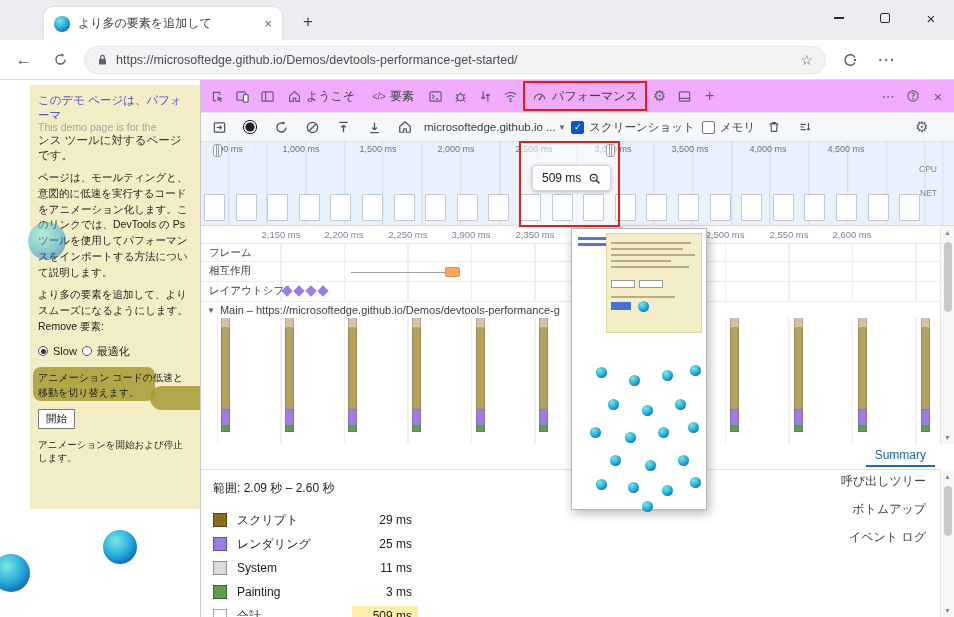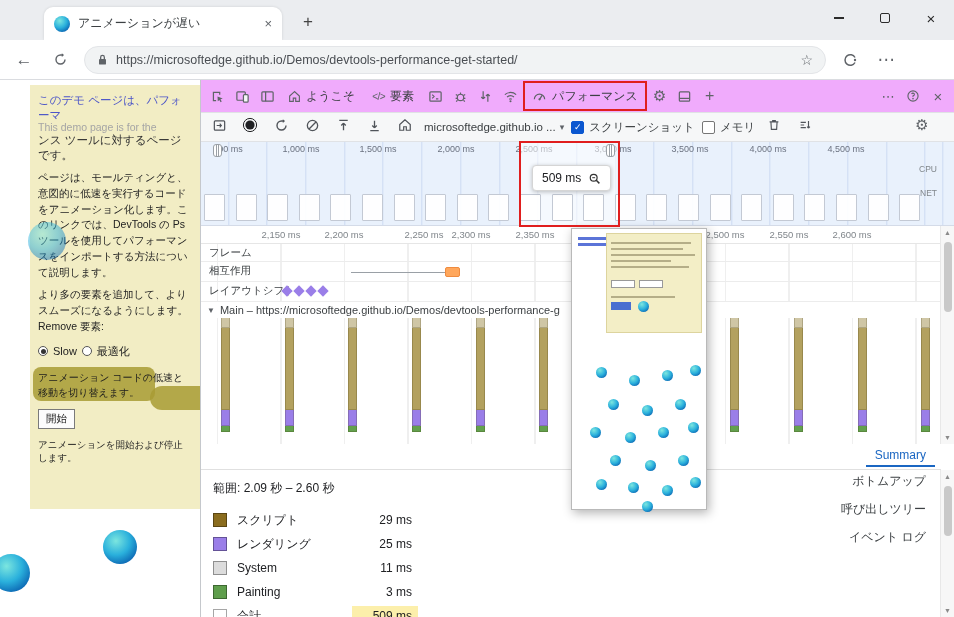"アニメーションが遅い" span.tab-title { text: アニメーションが遅い -> より多の要素を追加して }
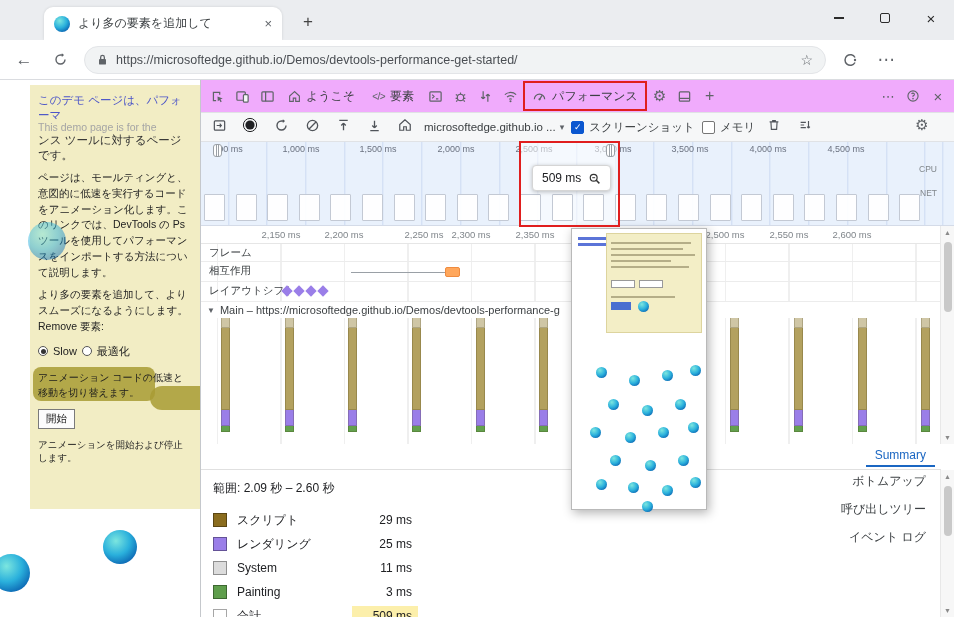"microsoftedge.github.io ..." .dt-perfbar { align-items: none -> center }
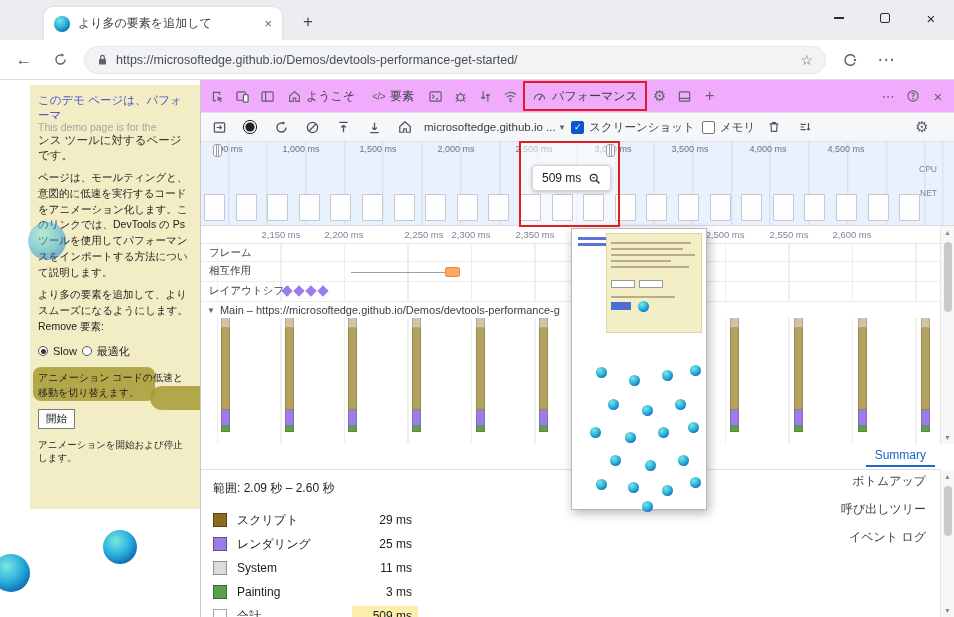"2,250 ms" div.ruler-label { margin-left: 16px -> none }
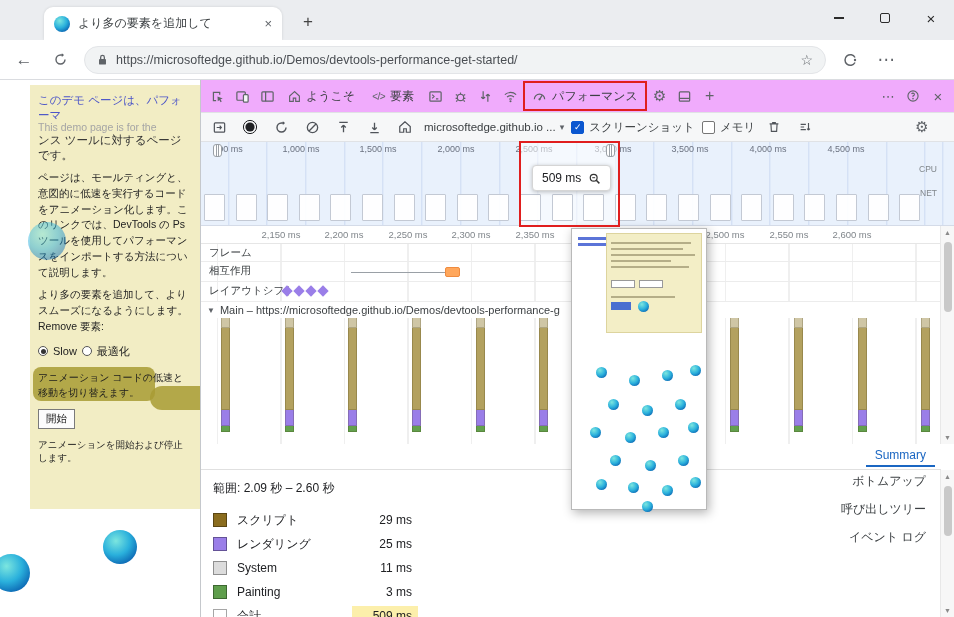"2,300 ms" div.ruler-label { text: 2,300 -> 3,900 }
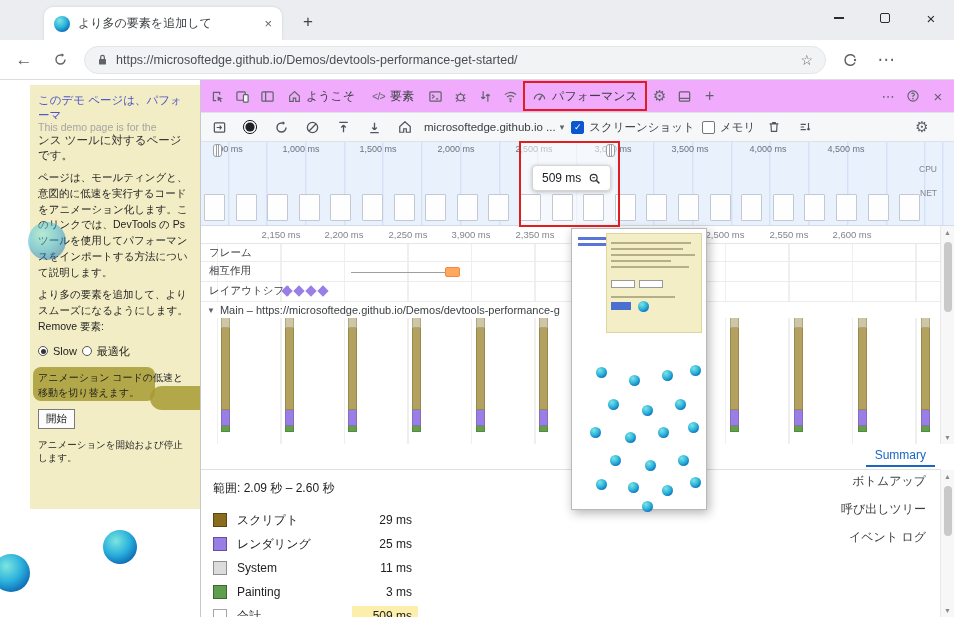"ボトムアップ" div.btab { order: before "呼び出しツリー" -> after "呼び出しツリー" }
